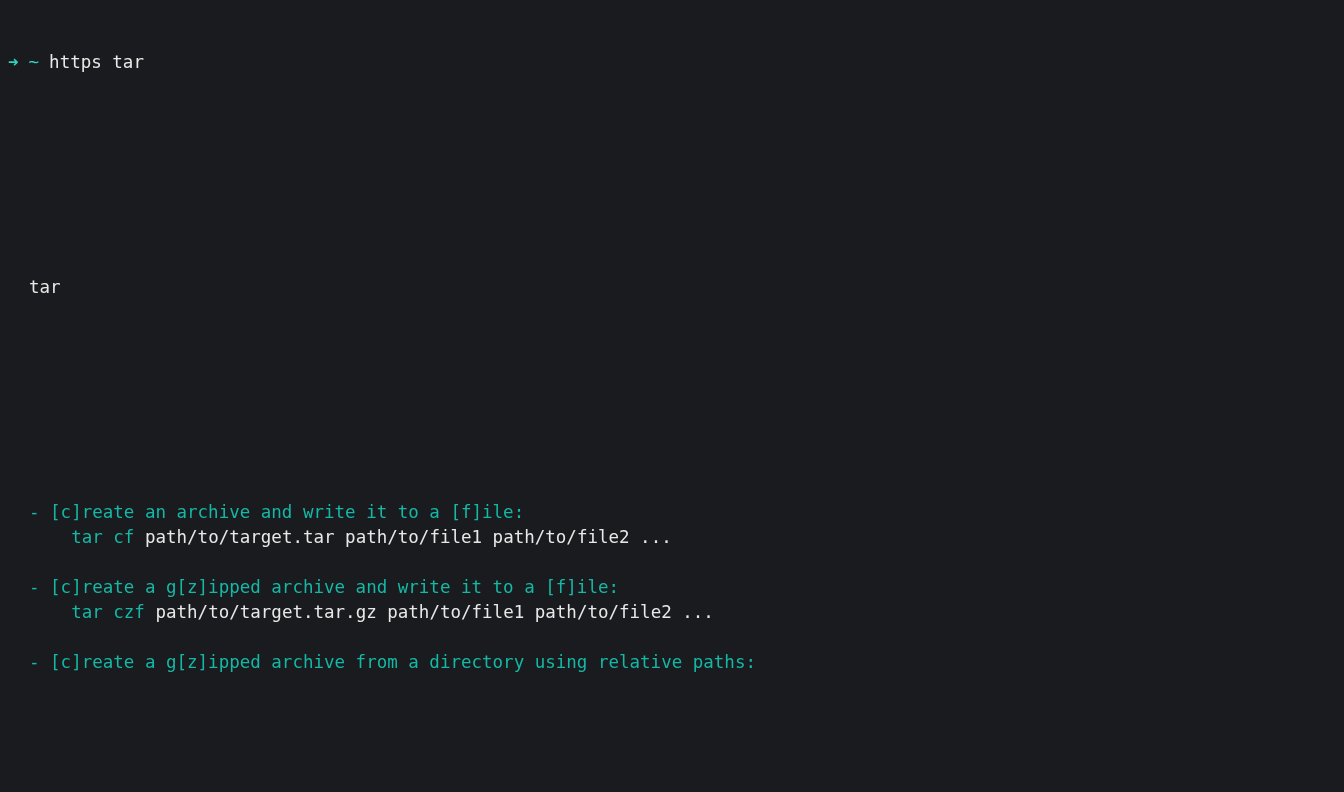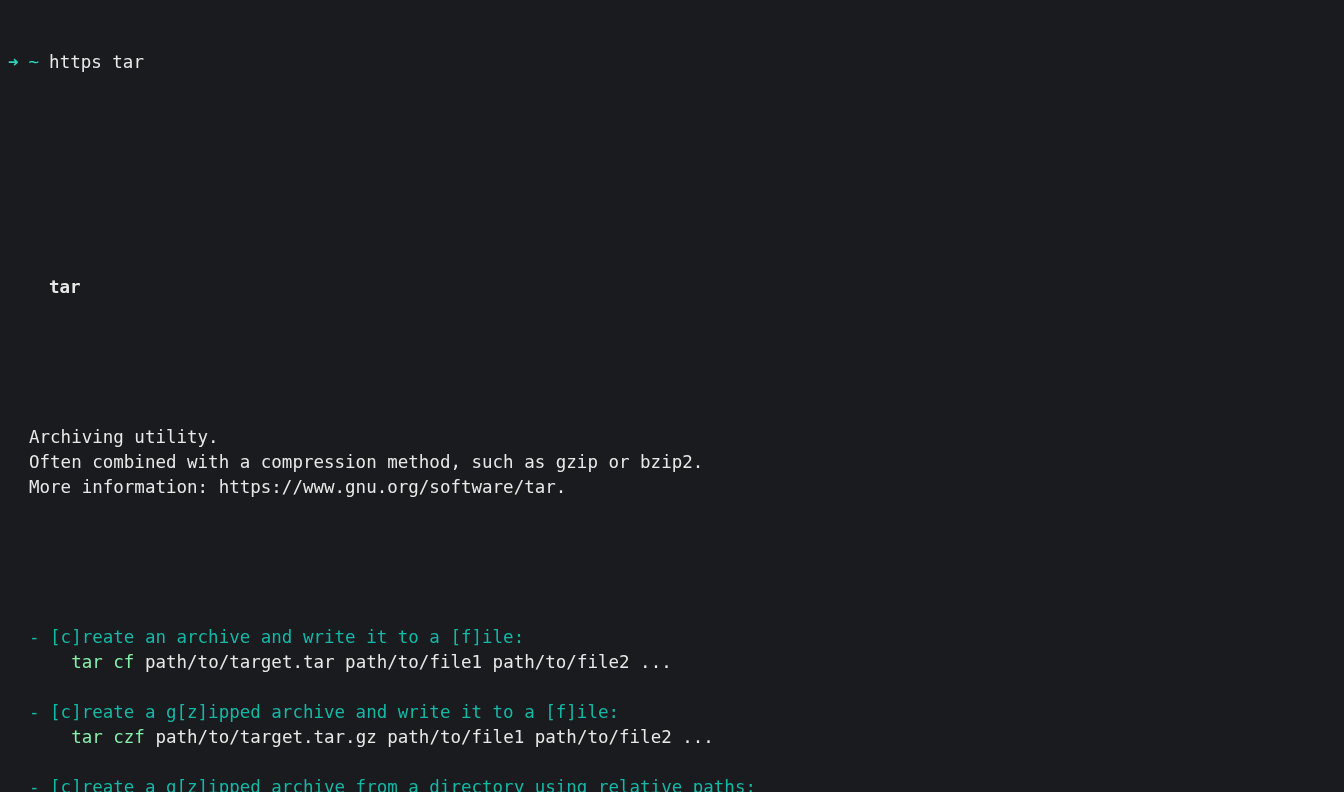"tar" .bold { font-weight: bold -> normal; margin-left: 20px -> none }
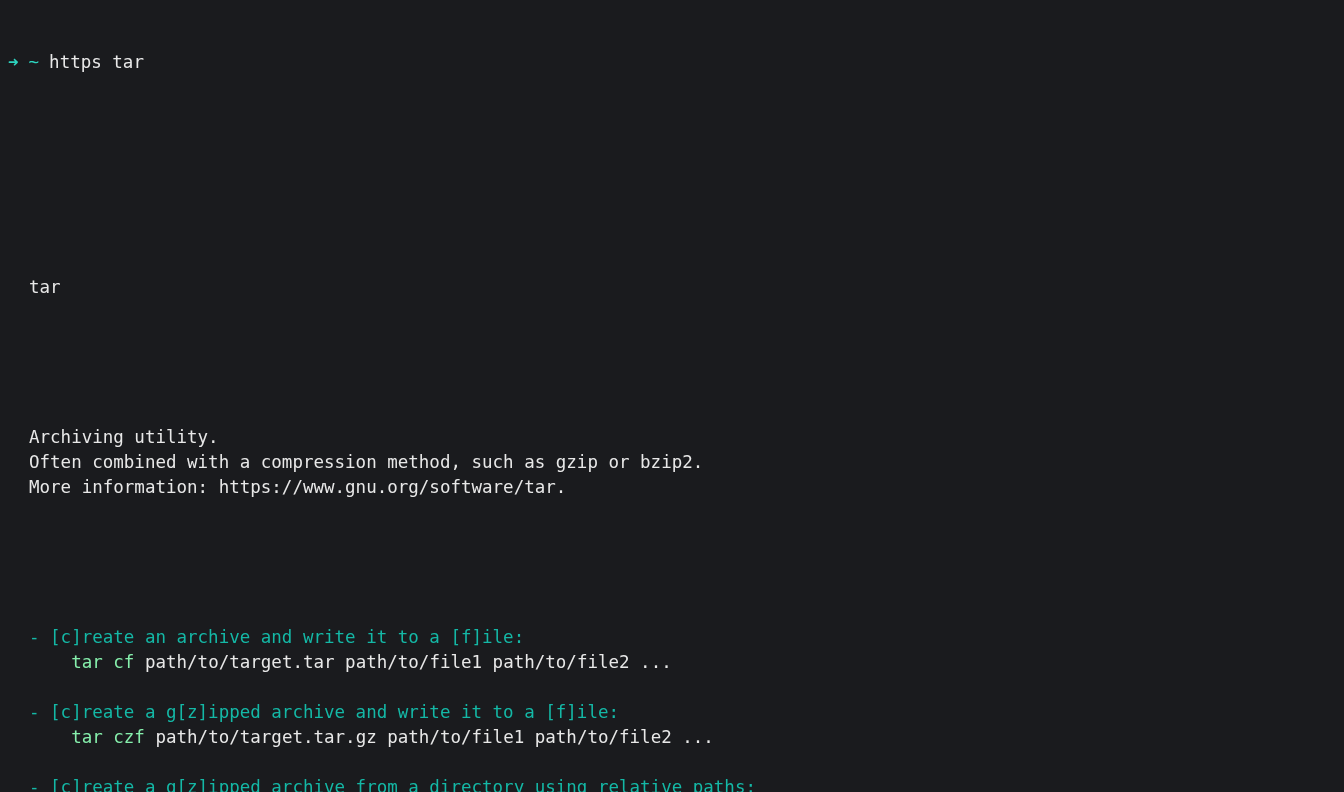"Archiving utility." div { html: <div><div>Archiving utility.</div><div>Often combined with a compression method, such as gzip or bzip2.</div><div>More information: https://www.gnu.org/software/tar.</div></div> -> none }
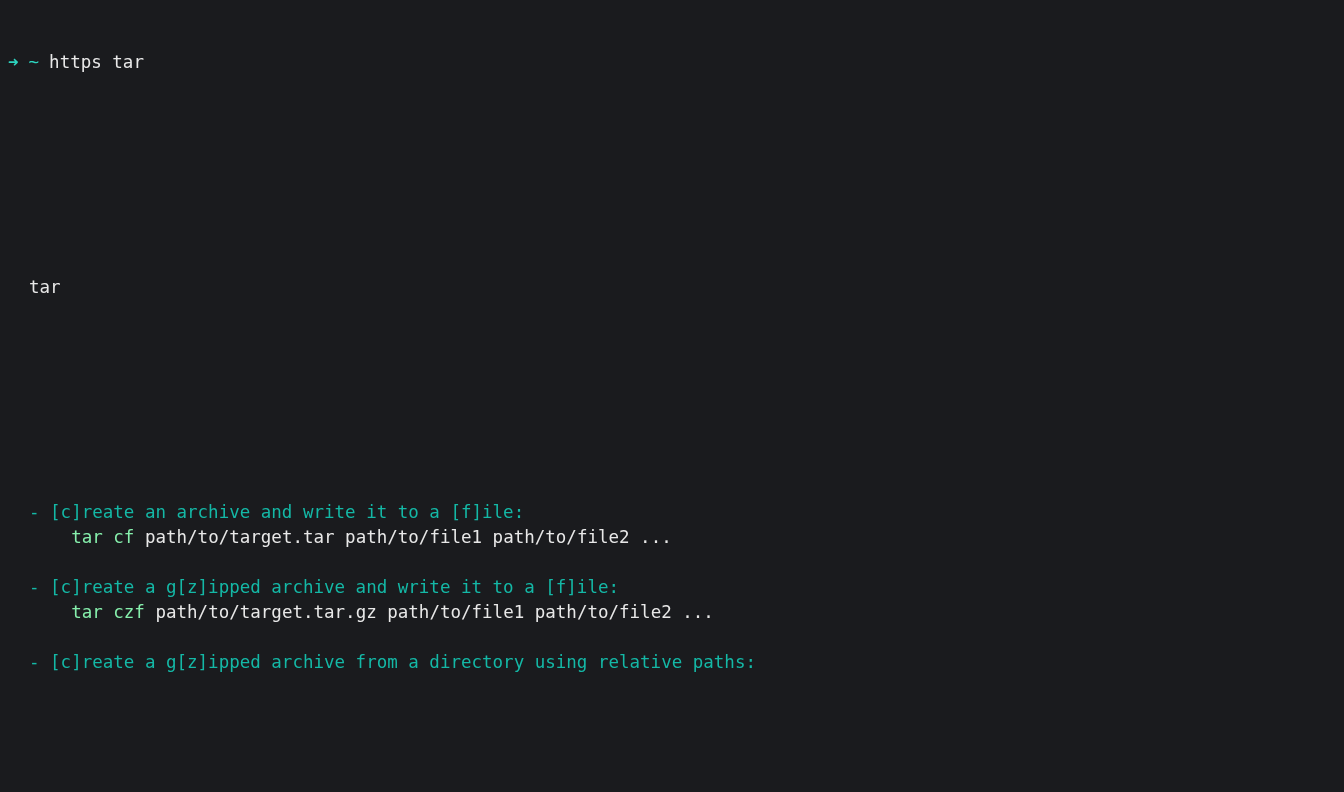"tar cf" .cmd-red { color: #86efac -> #14b8a6 }
